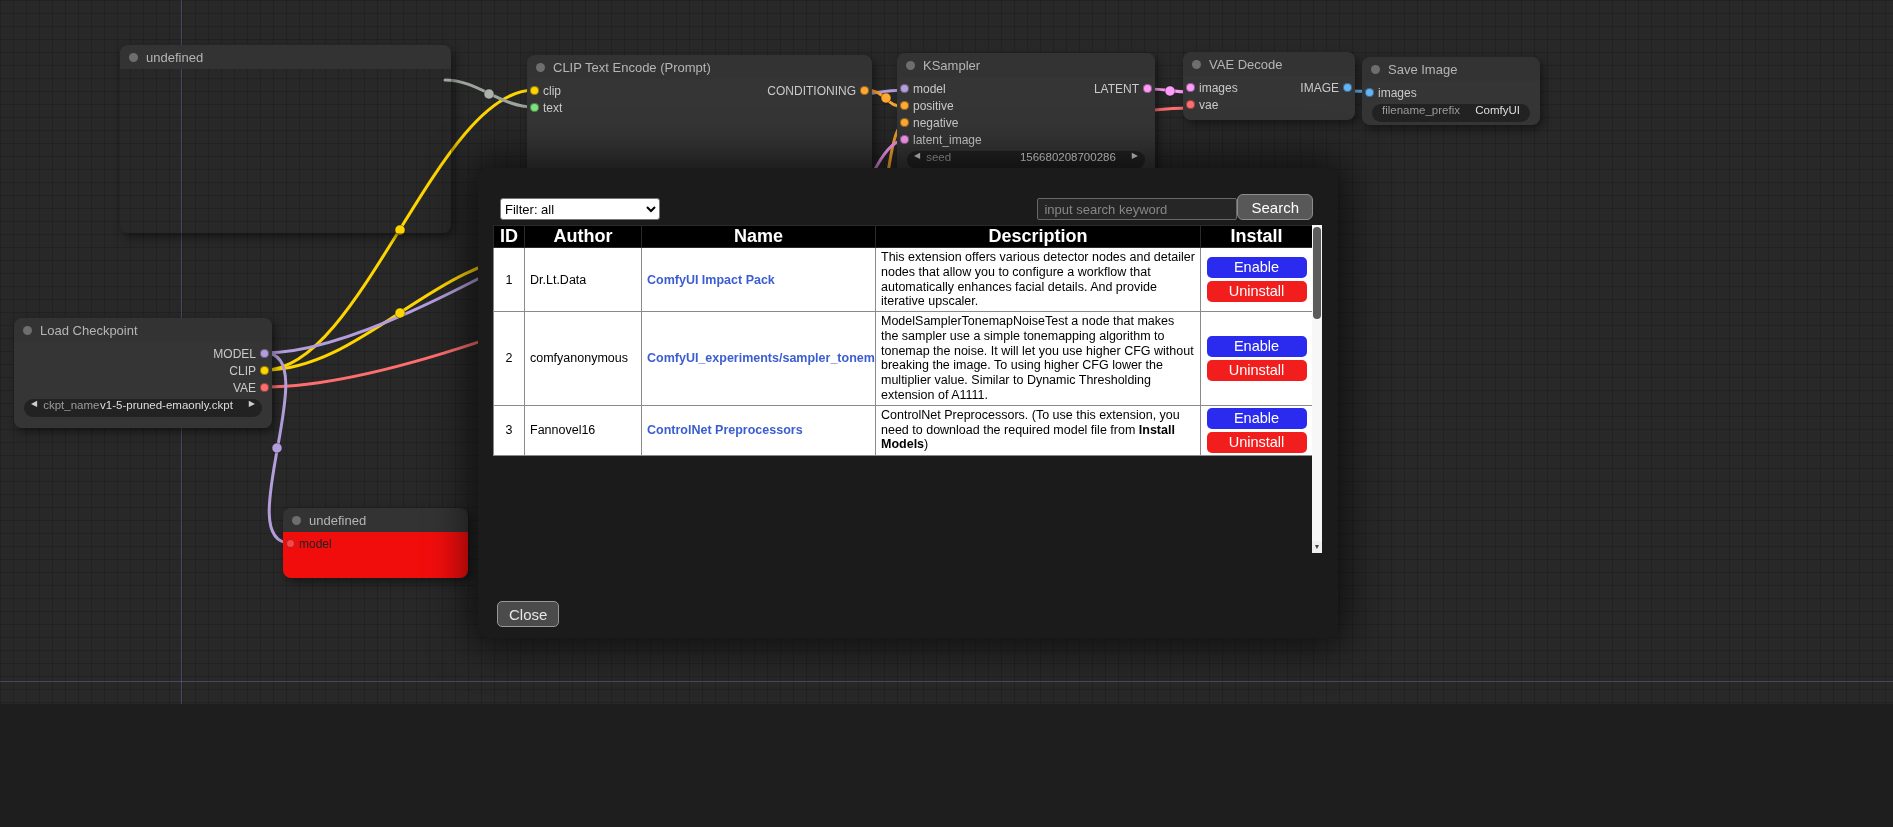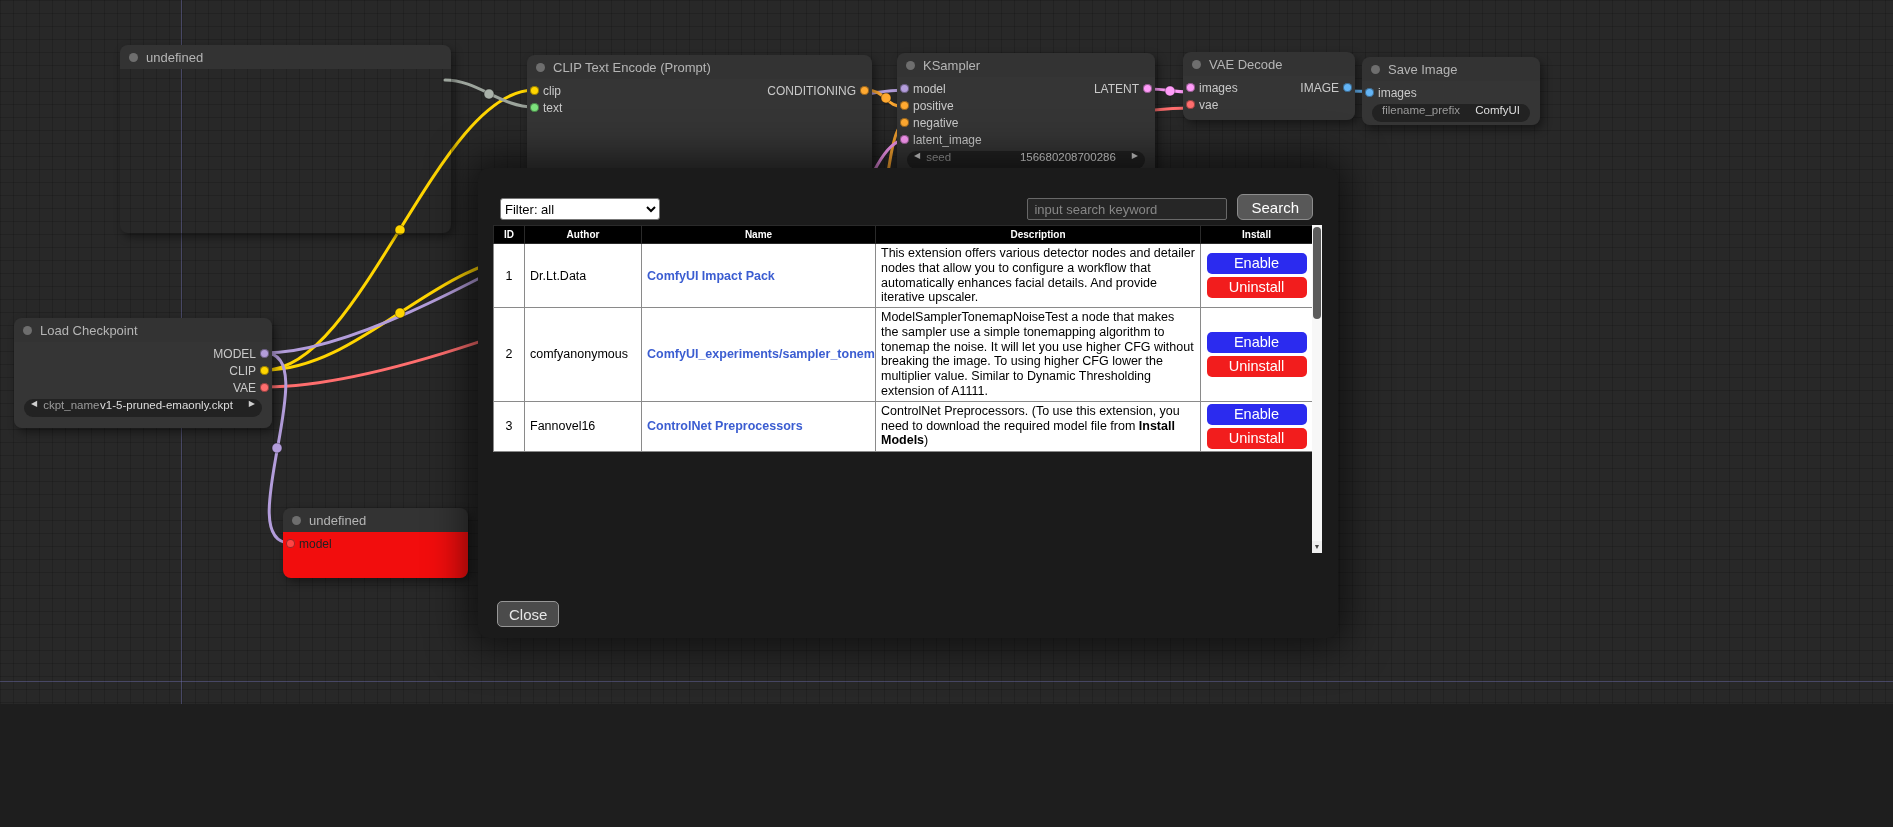"Search" button.search-btn { margin-left: 10px -> 0 }
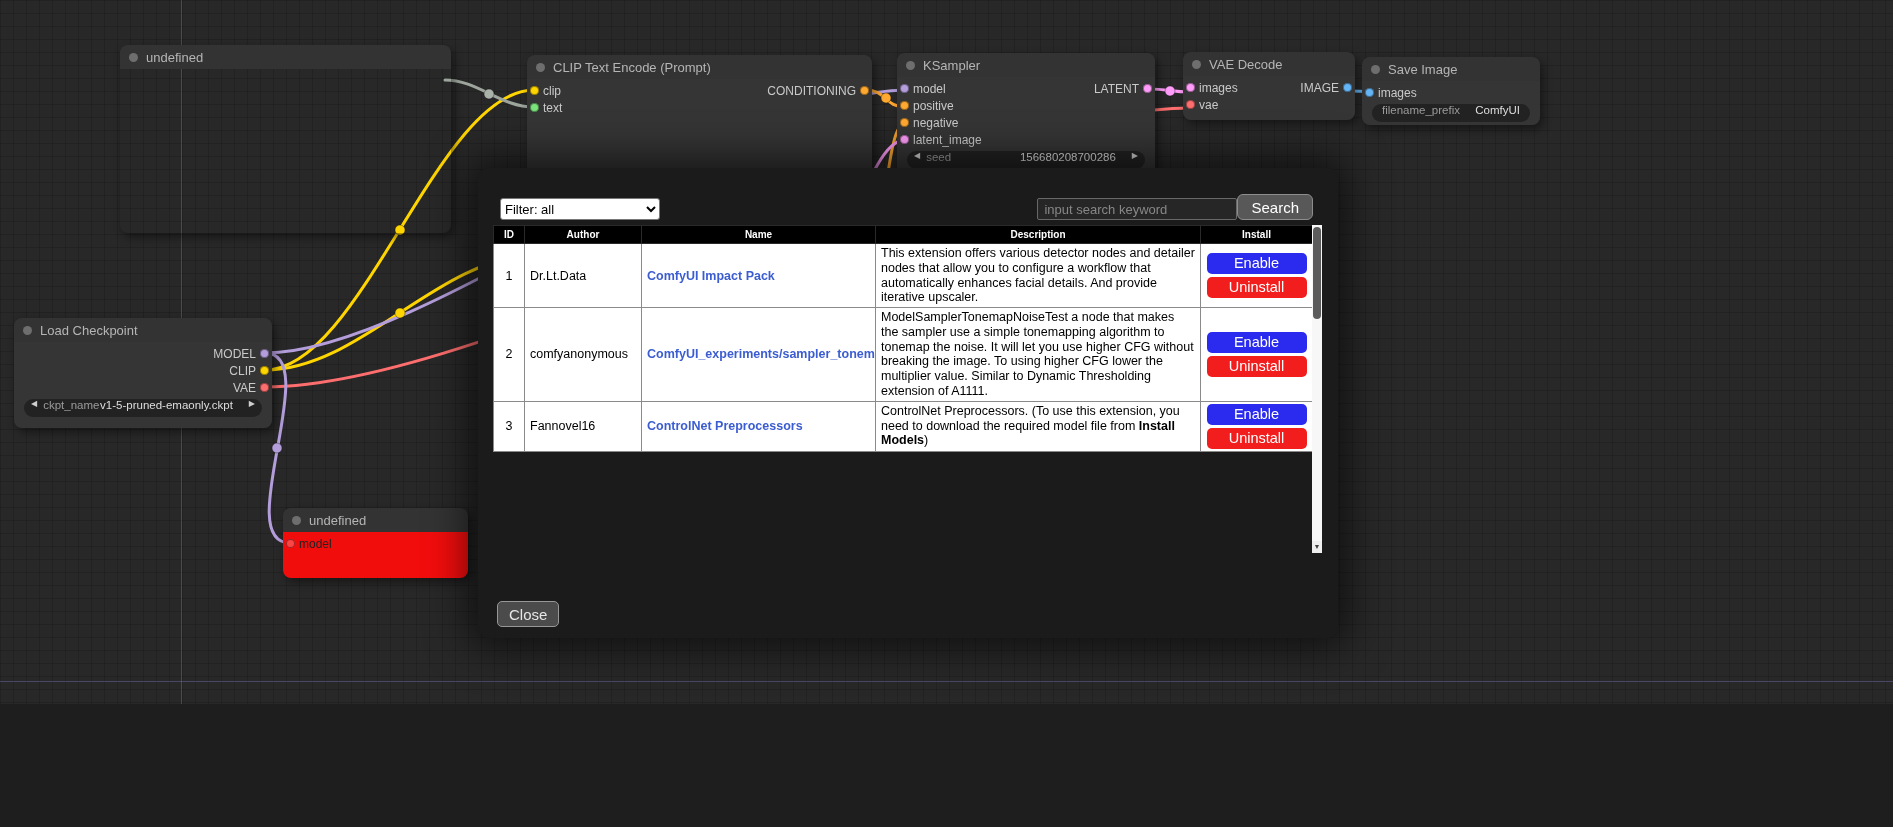"ID" table.grid th { font-size: 10px -> 18px }
